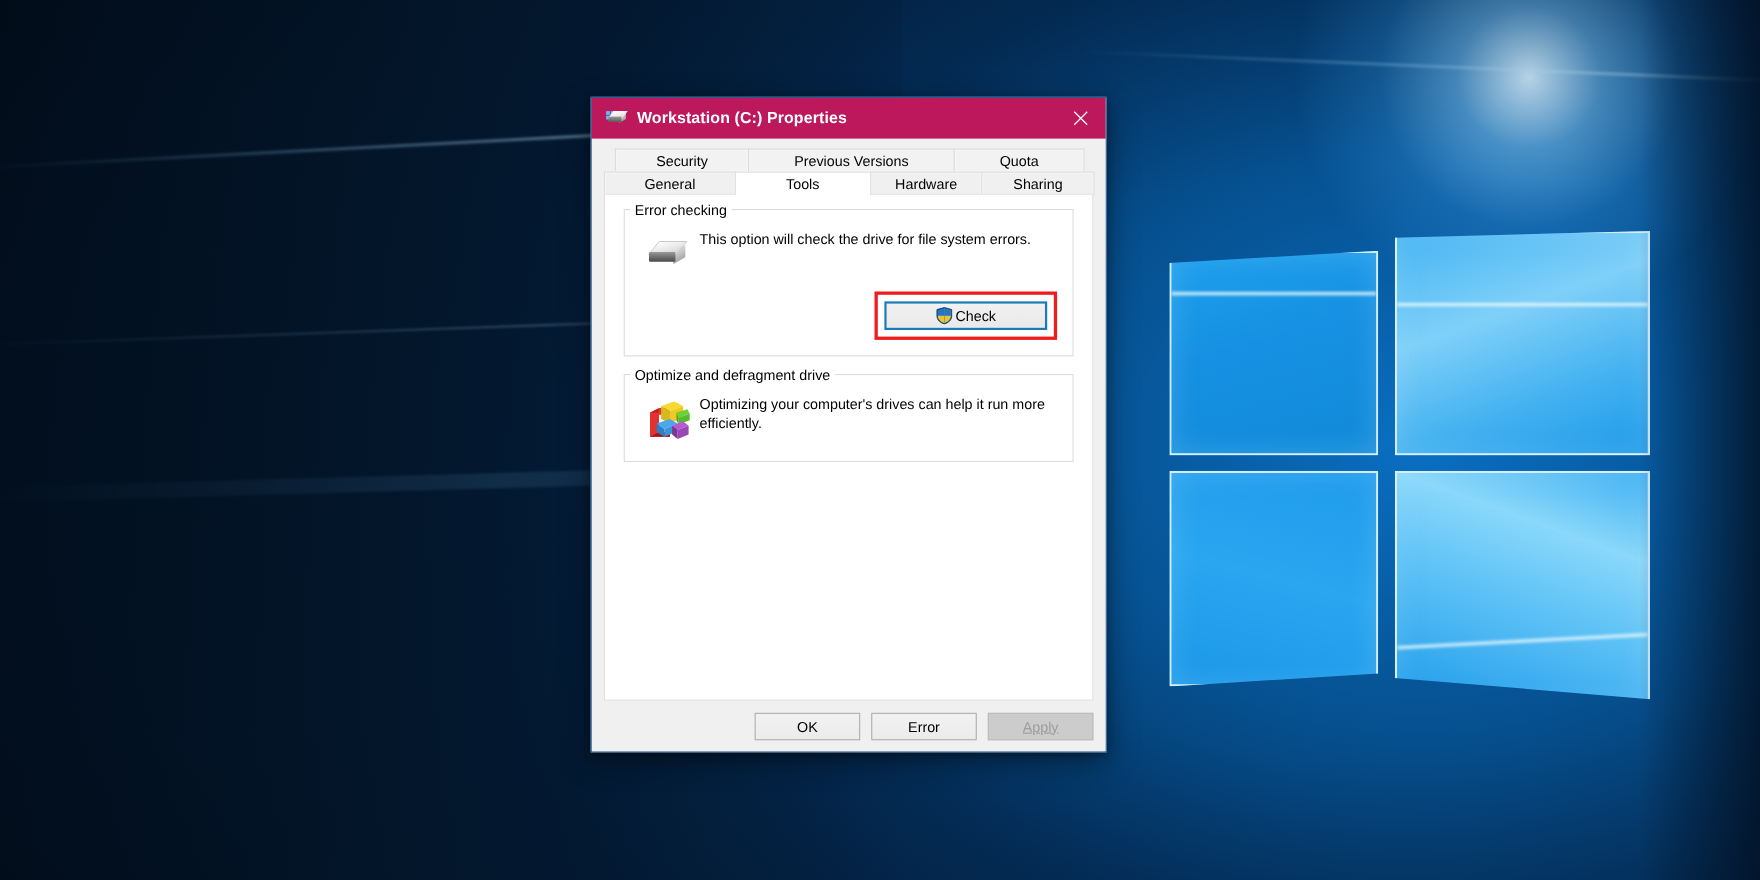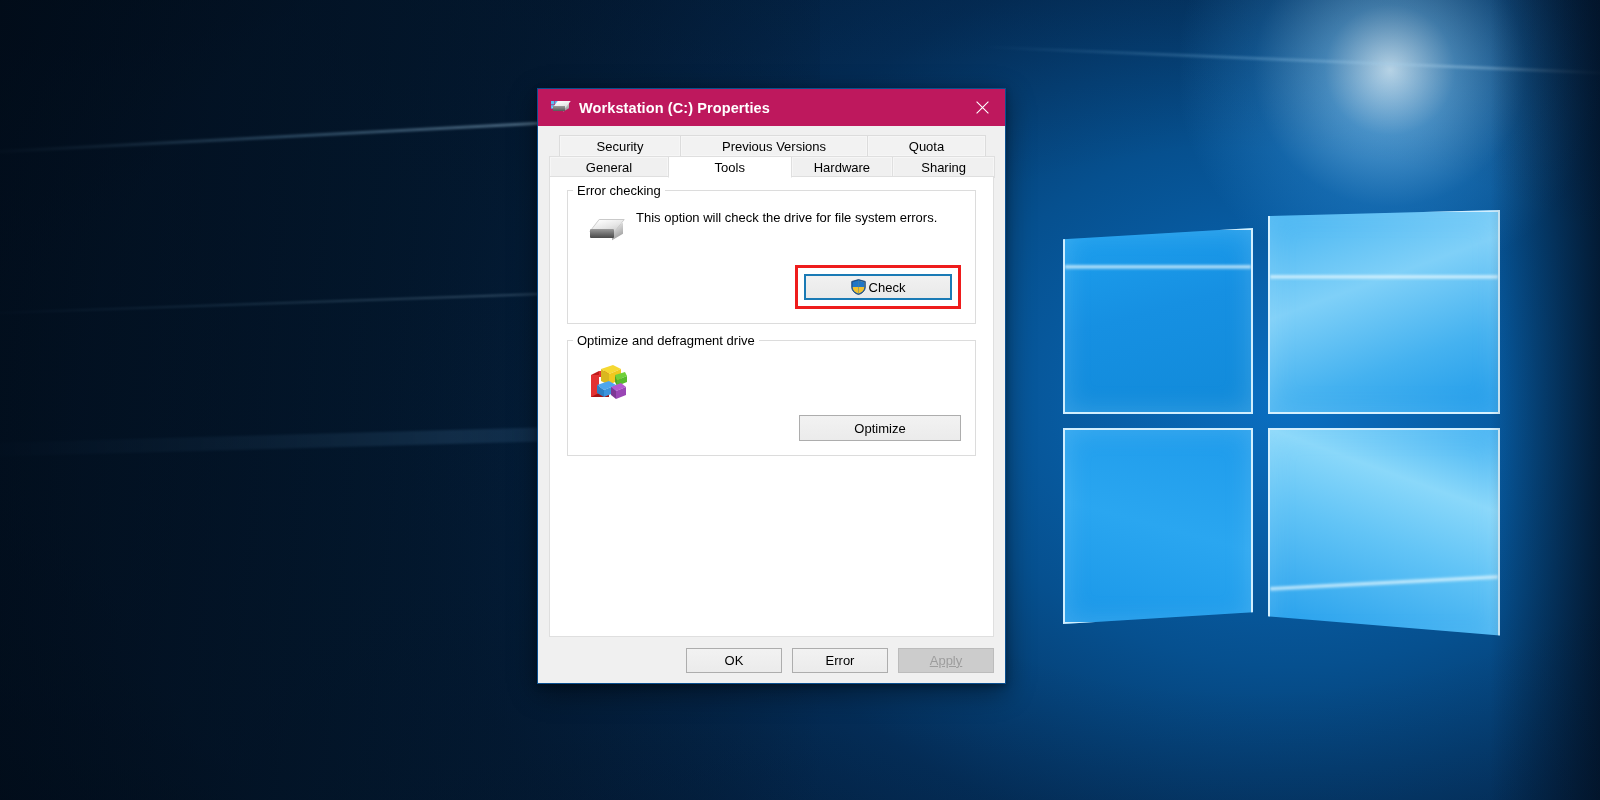"Optimizing your computer's drives can" div.group-text { html: none -> <div>Optimizing your computer's drives can help it run more efficiently.</div> }
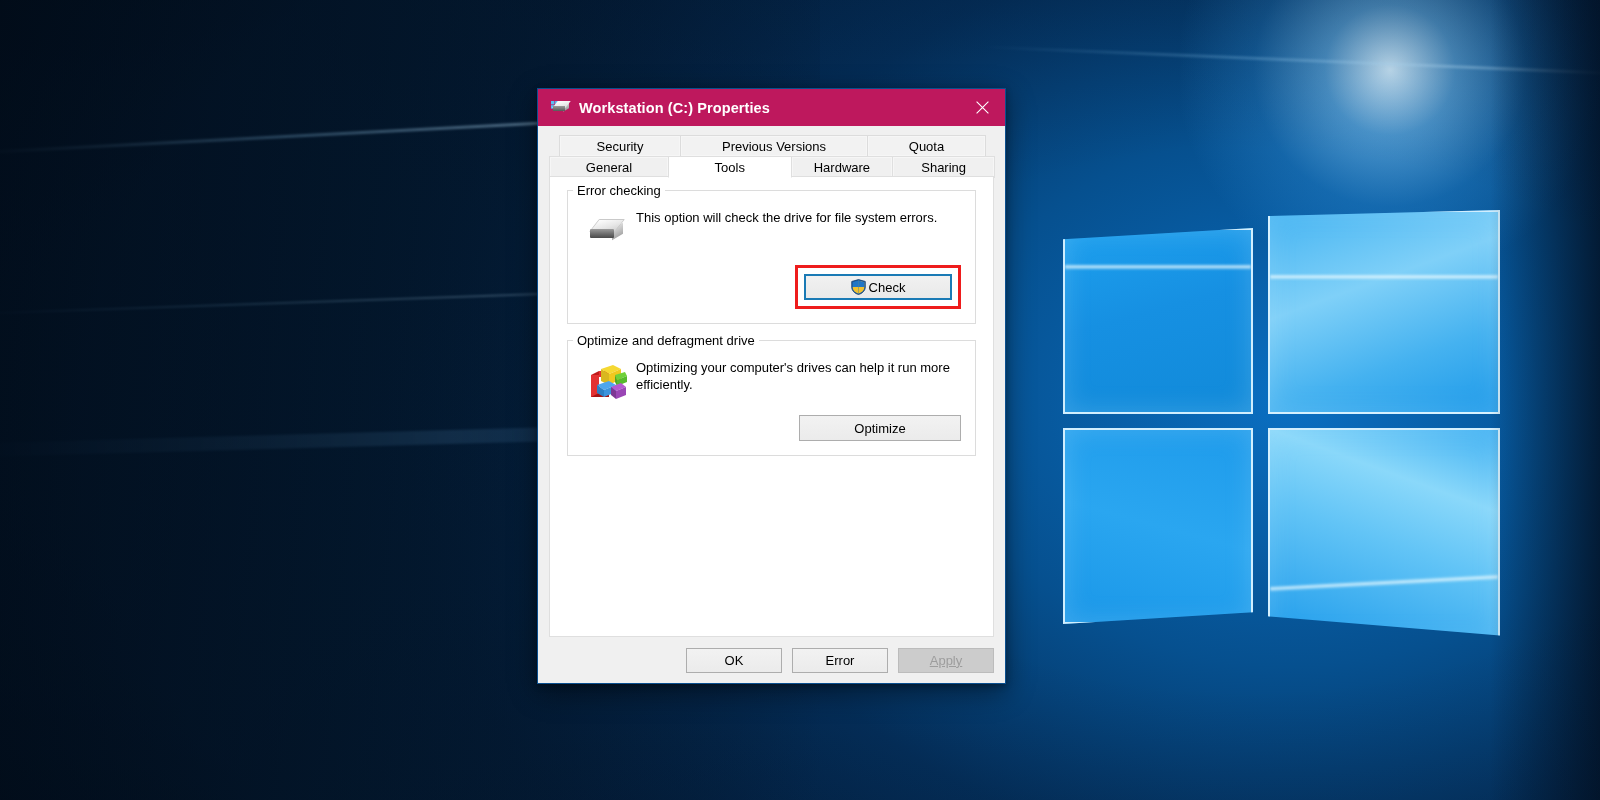"Optimize" div.btn-row { html: <div> <div> <span>Optimize</span> </div> </div> -> none }
